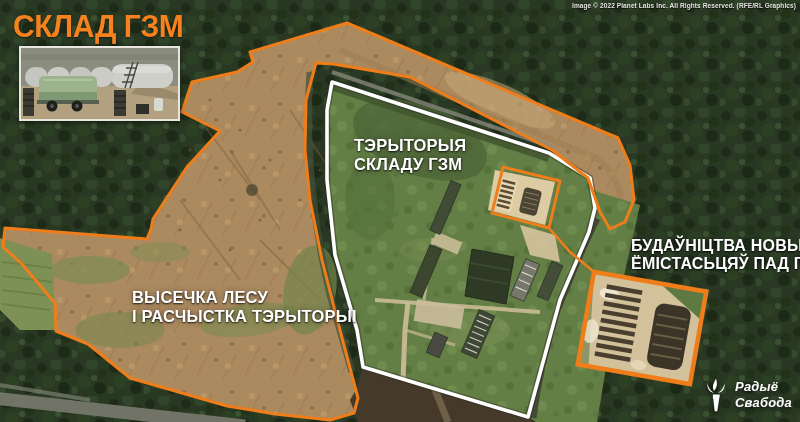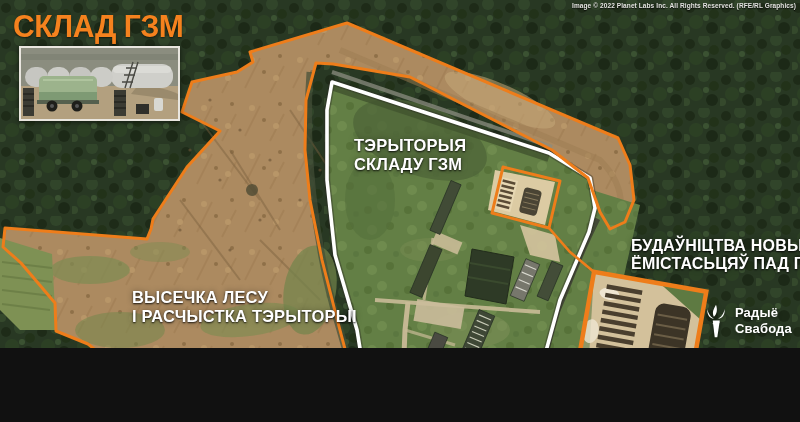"СКЛАД ГЗМ" .stage { height: 348px -> 422px }
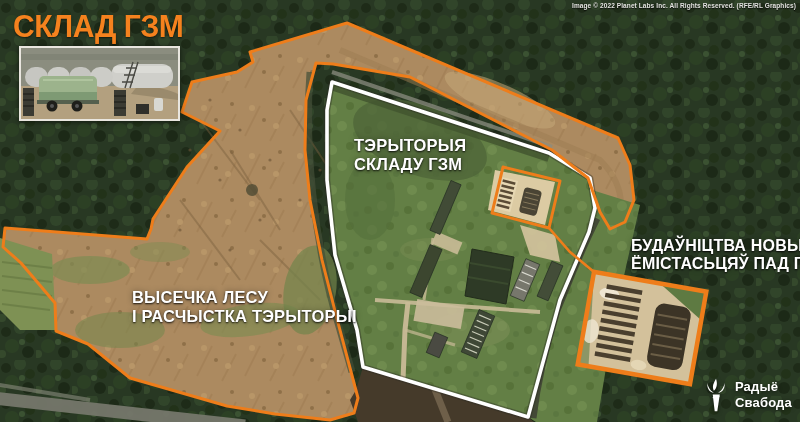"Радыё" .logo-text { font-style: none -> italic }
